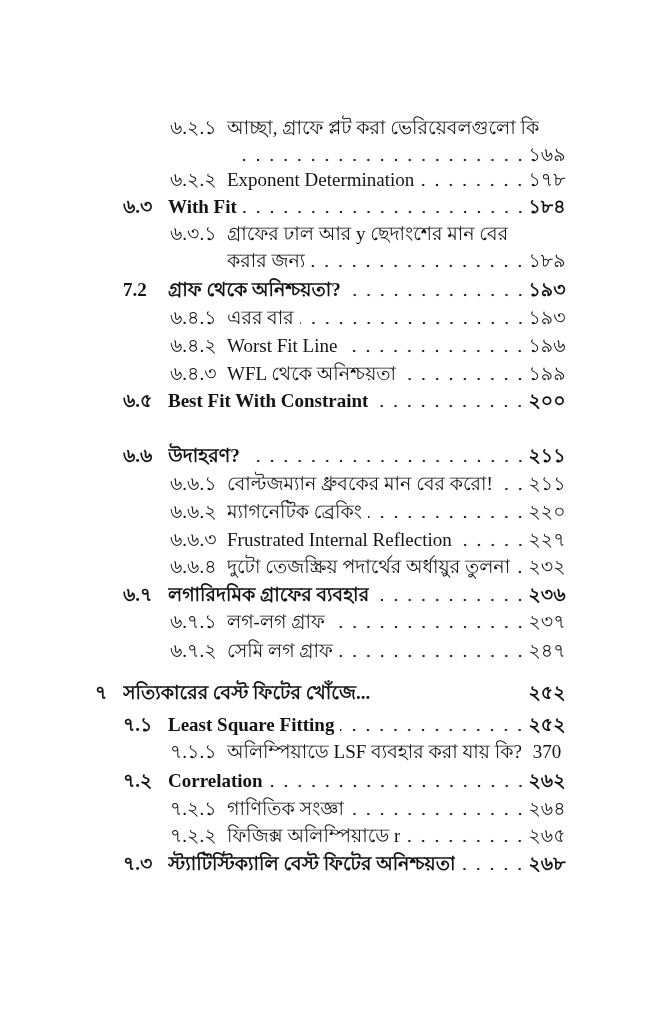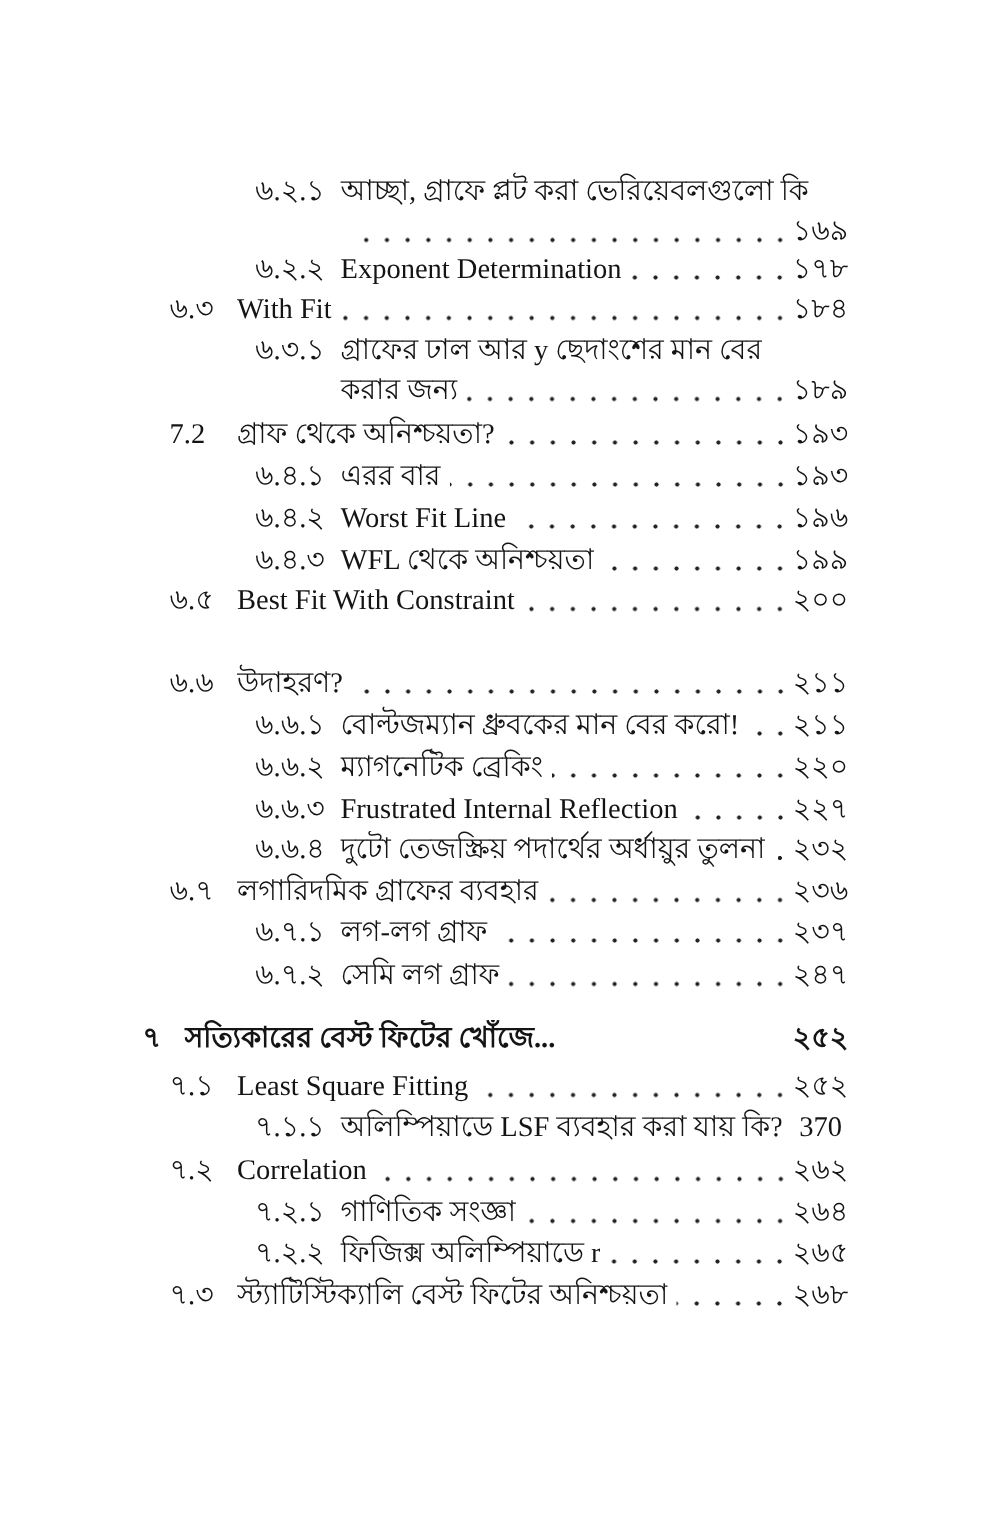"৬.৩" .row.sec { font-weight: none -> bold; left: 113px -> 123px }
